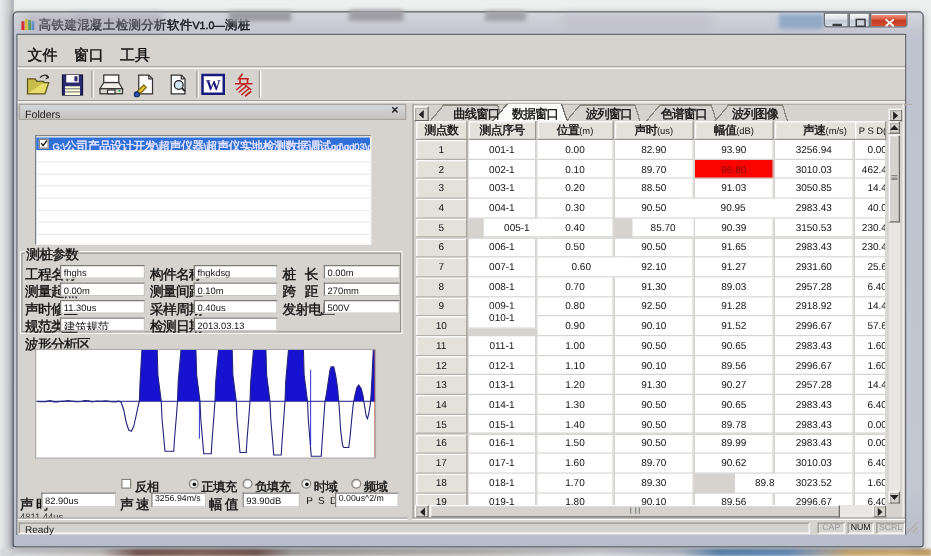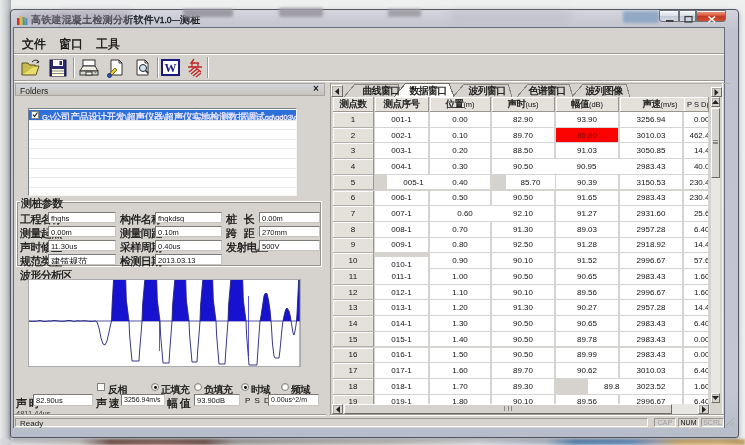"010-1" div.tc { top: 257px -> 247px }
